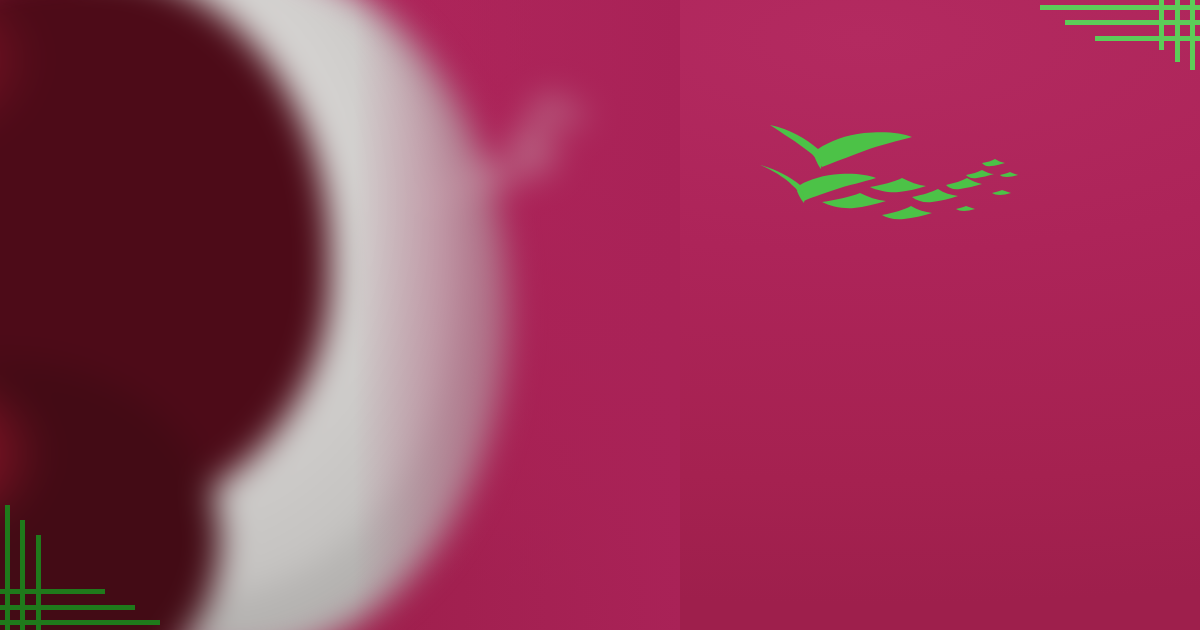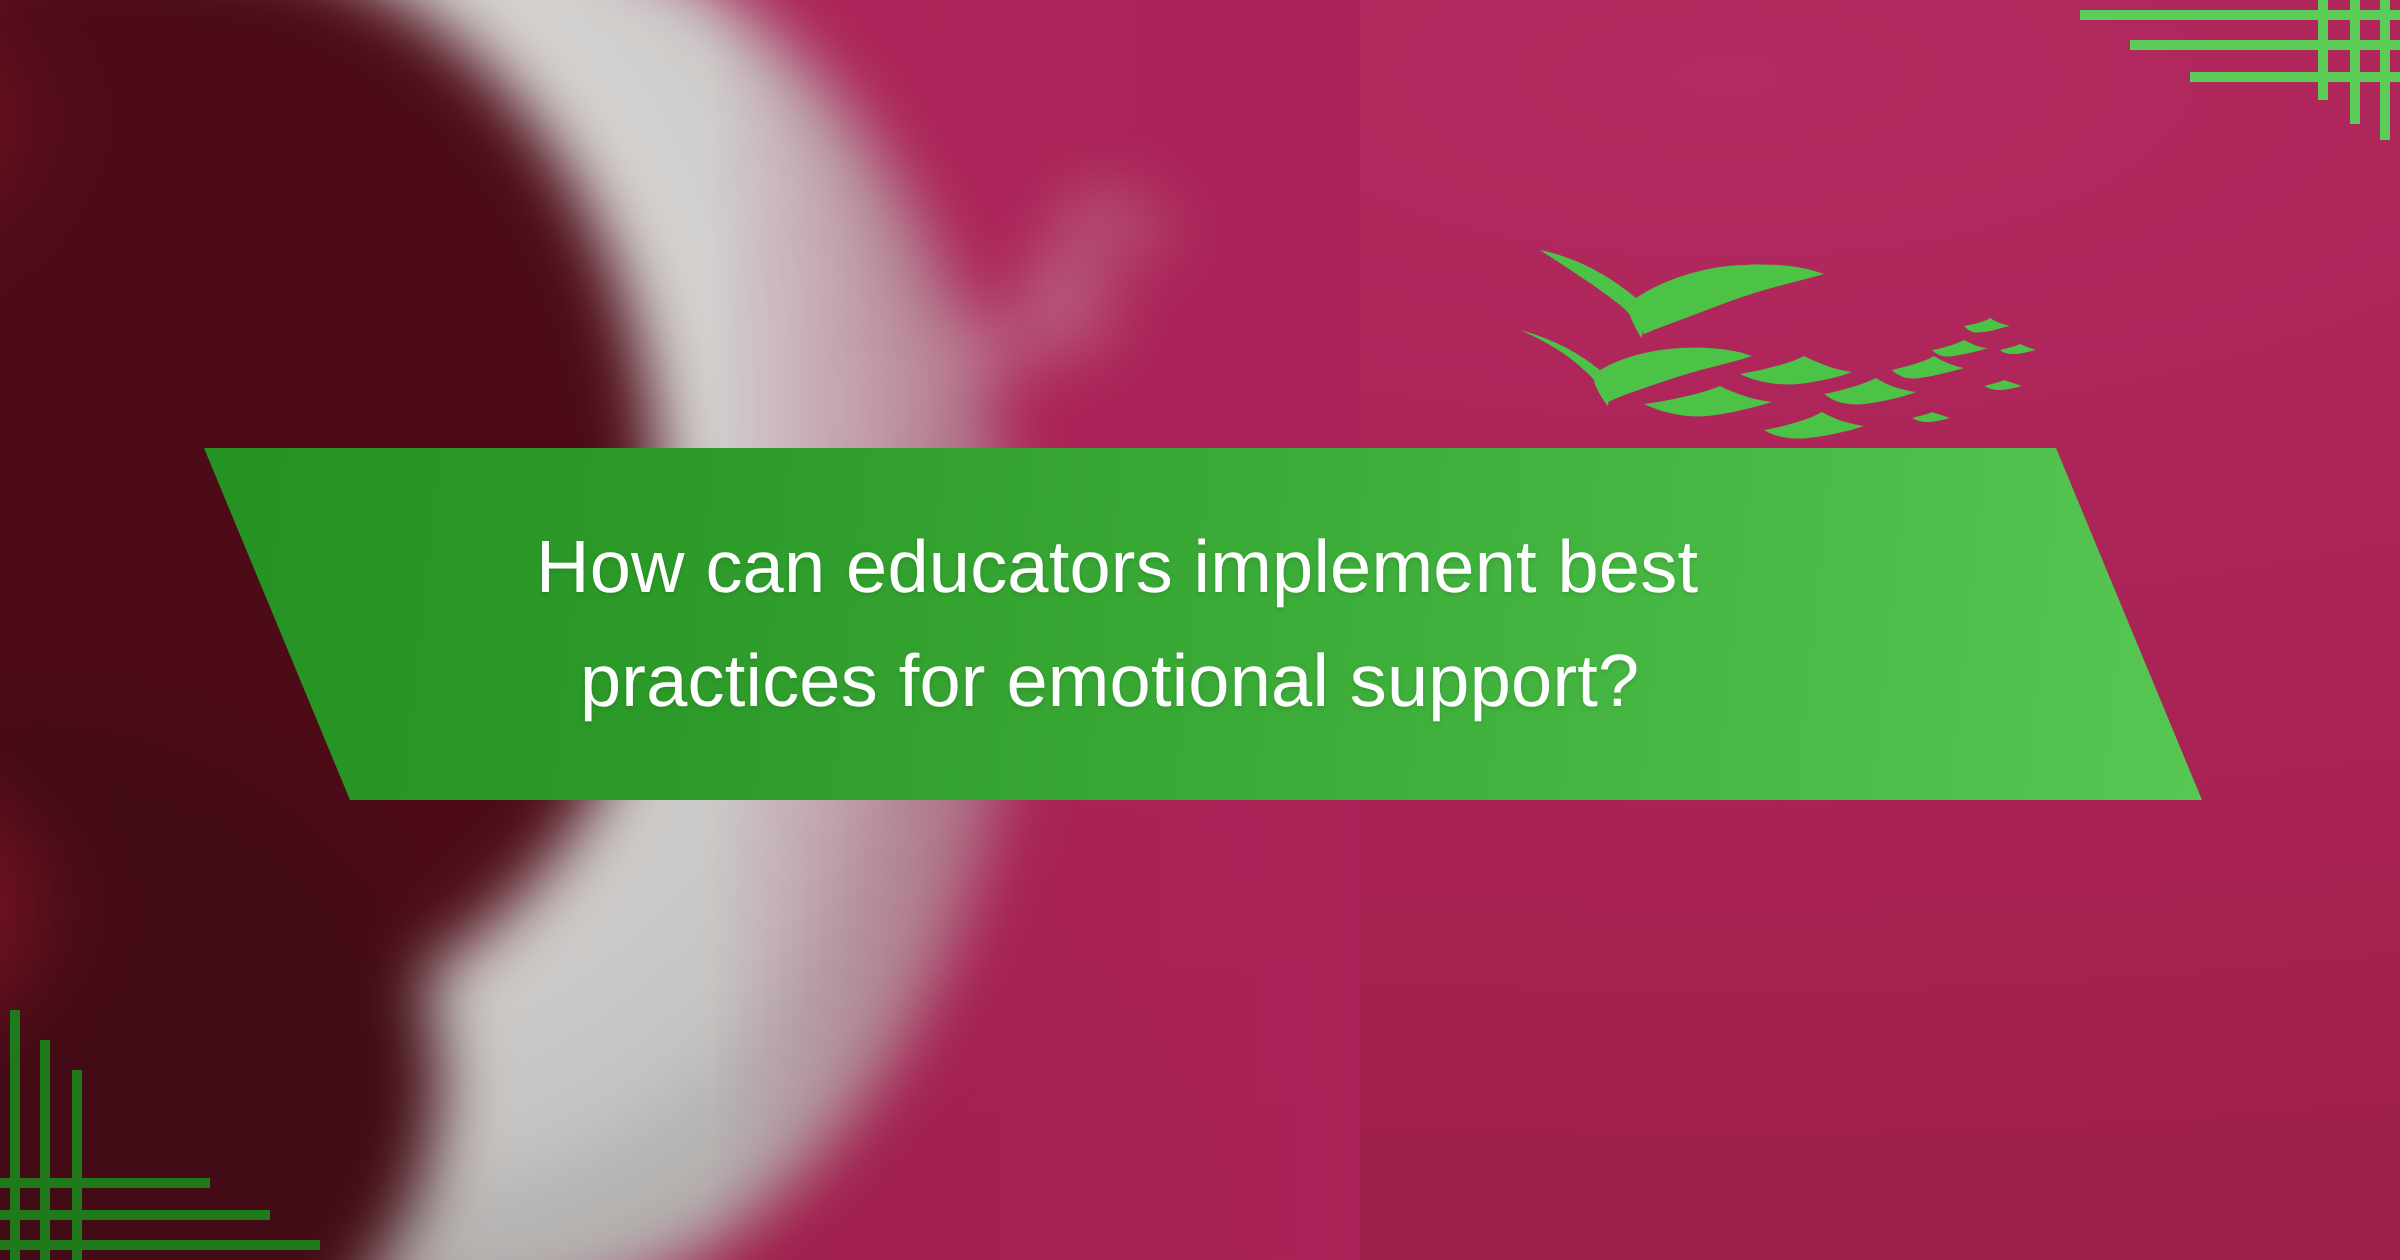"How can educators implement best" div.banner { html: <div> <div></div> <div> <div>How can educators implement best</div> <div>practices for emotional support?</div> </div> </div> -> none }
